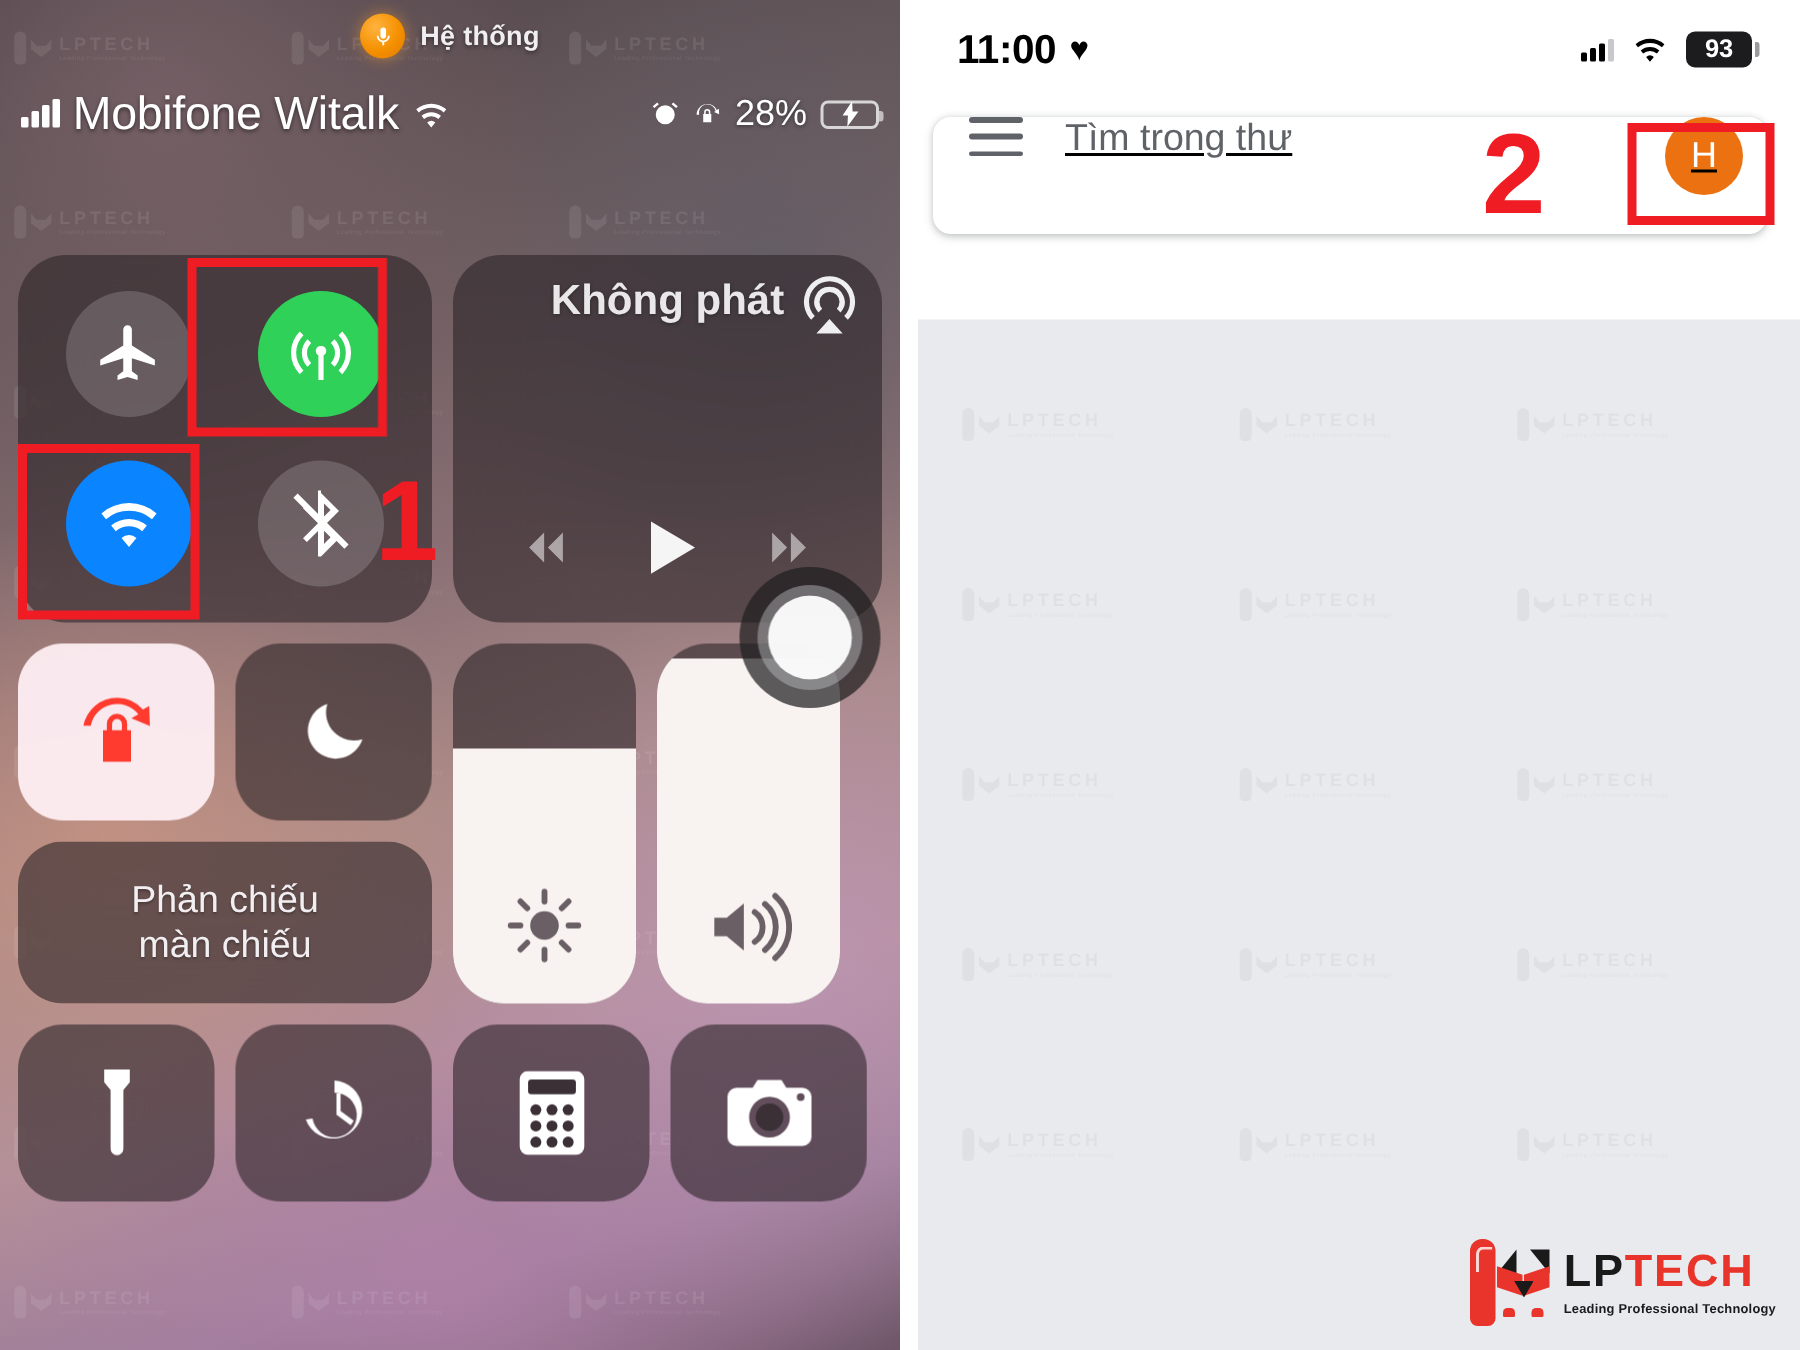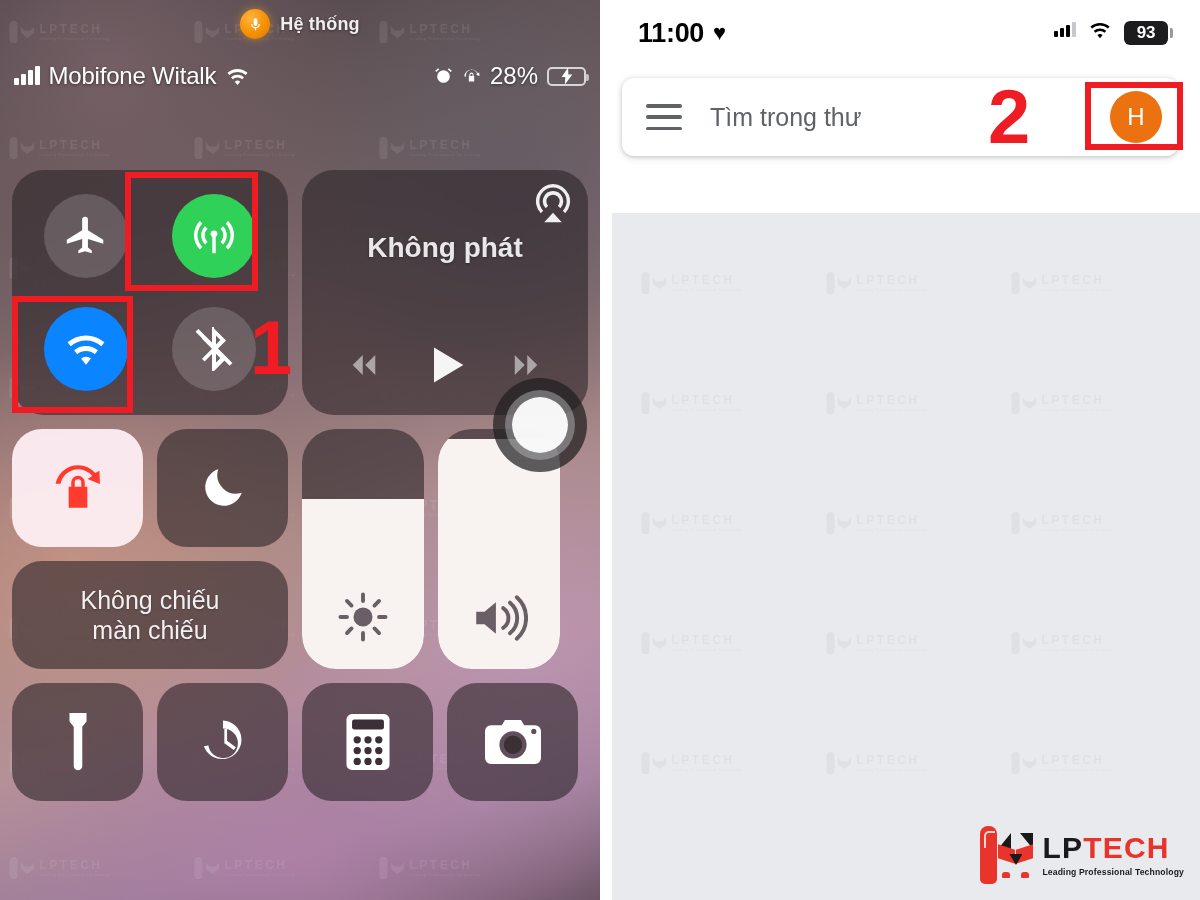"93" #gm-sb-right { align-items: flex-start -> center }
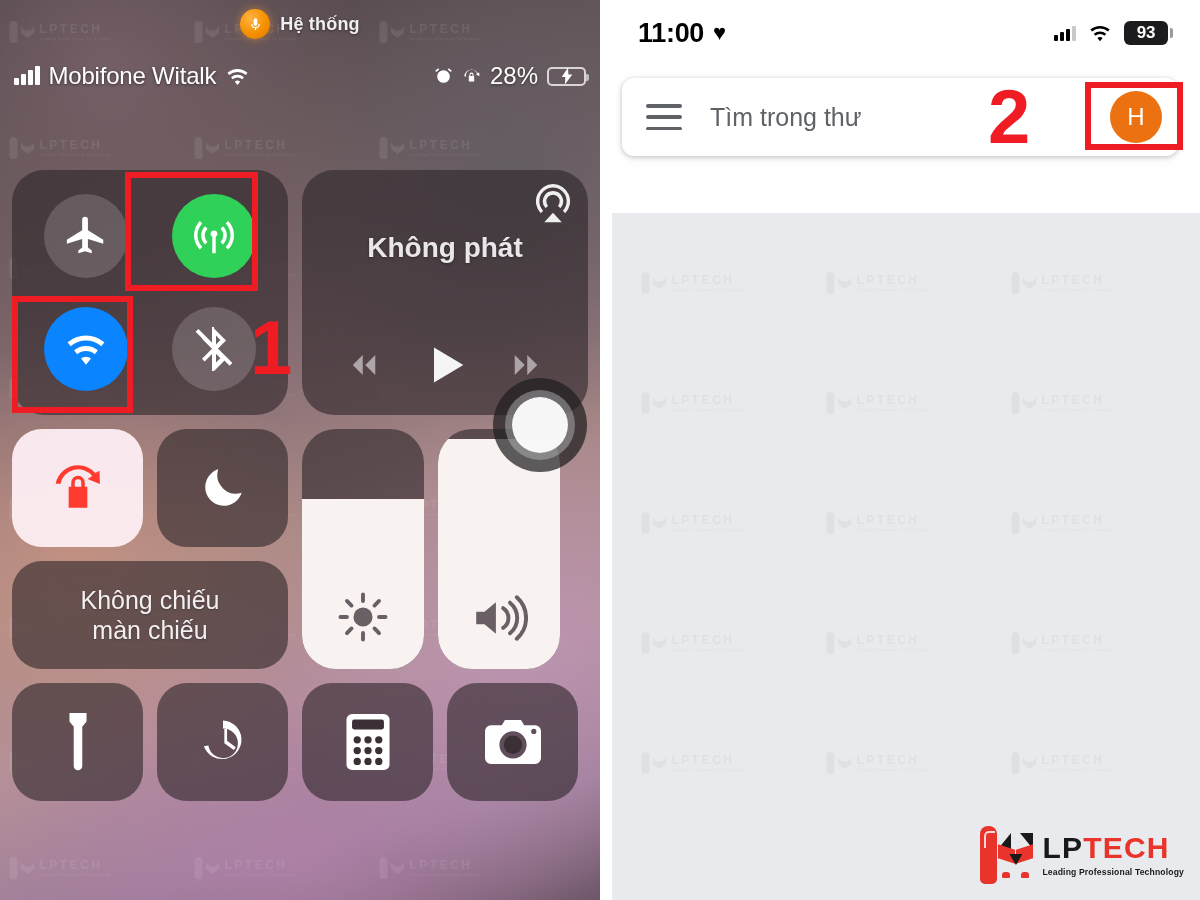"Mobifone Witalk" #carrier-name { font-size: 24px -> 31px }
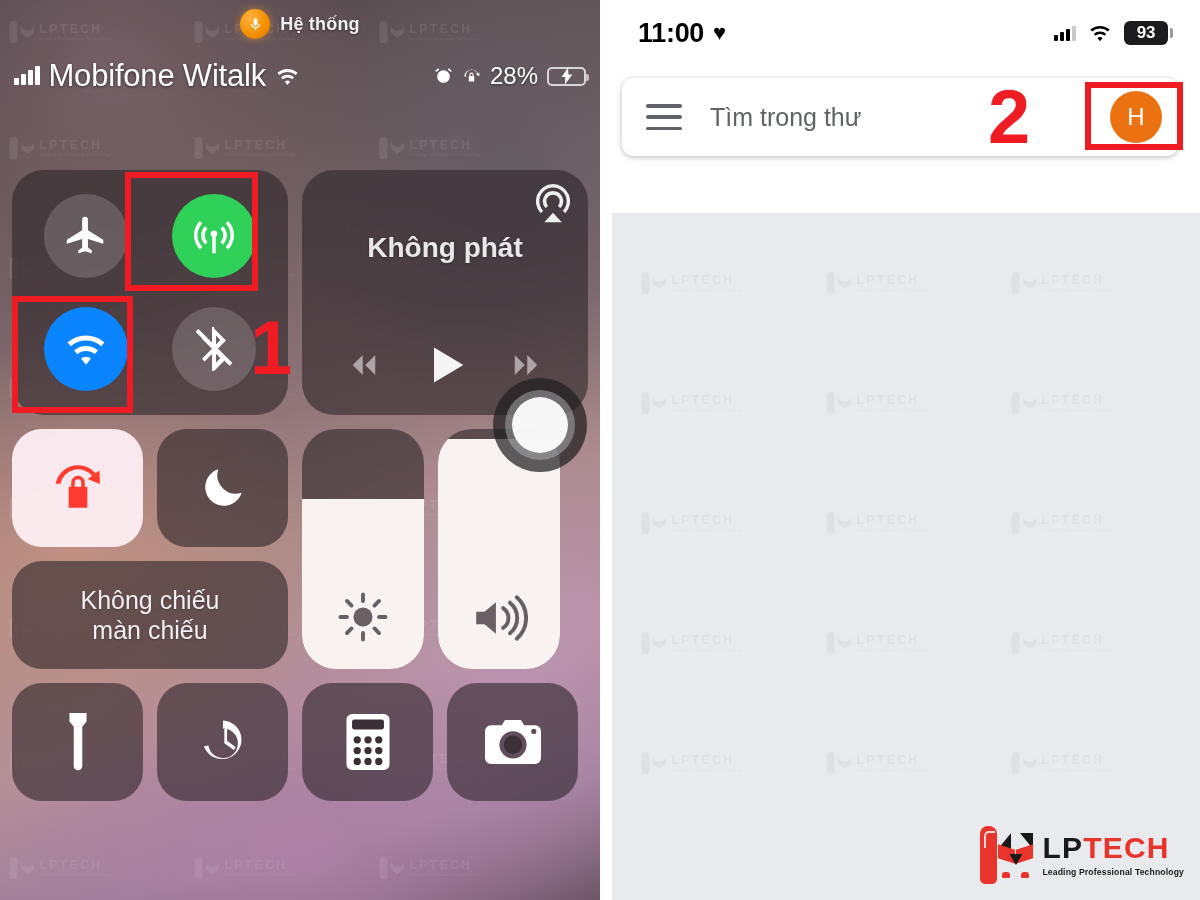"Tìm trong thư" #gm-searchbar { align-items: center -> flex-start; text-decoration: none -> underline }
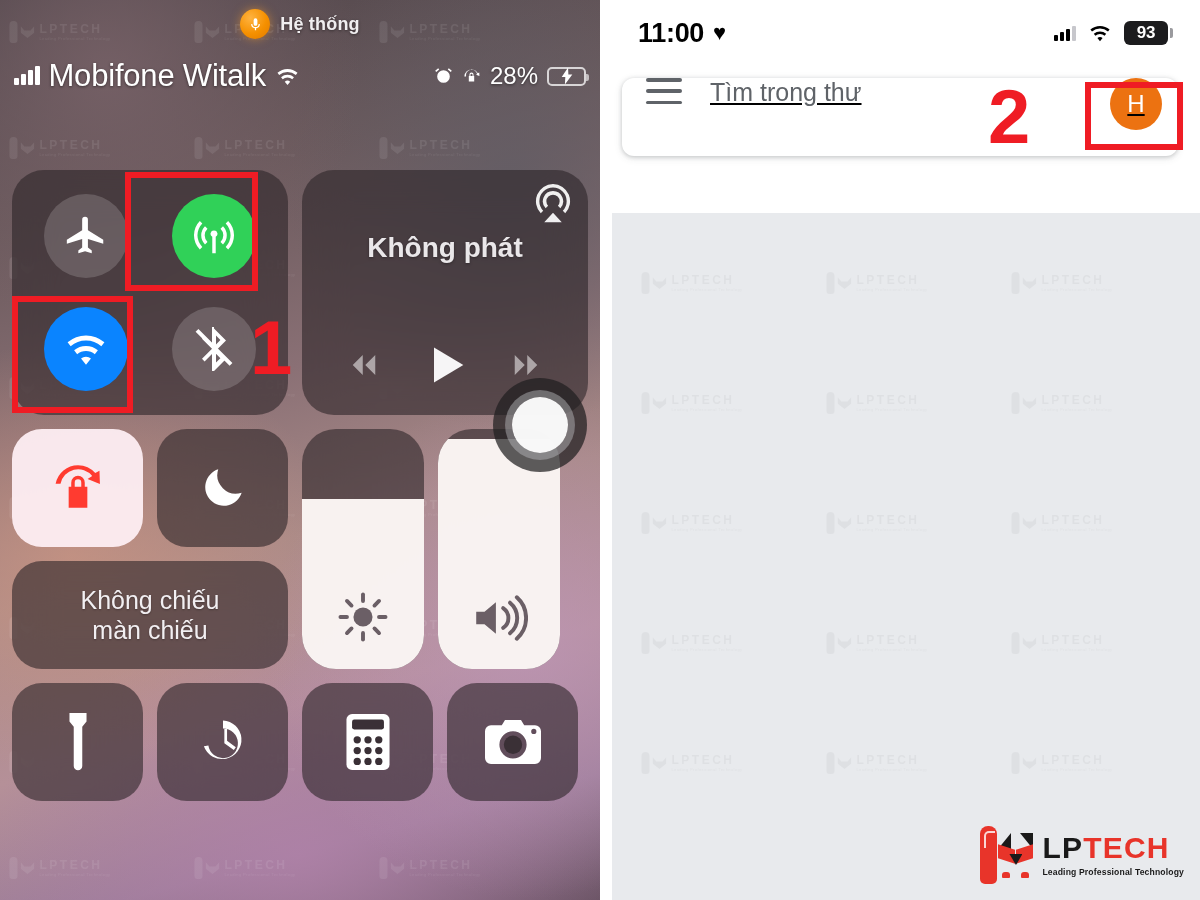"Không phát" #media-title { margin-top: 48px -> none }
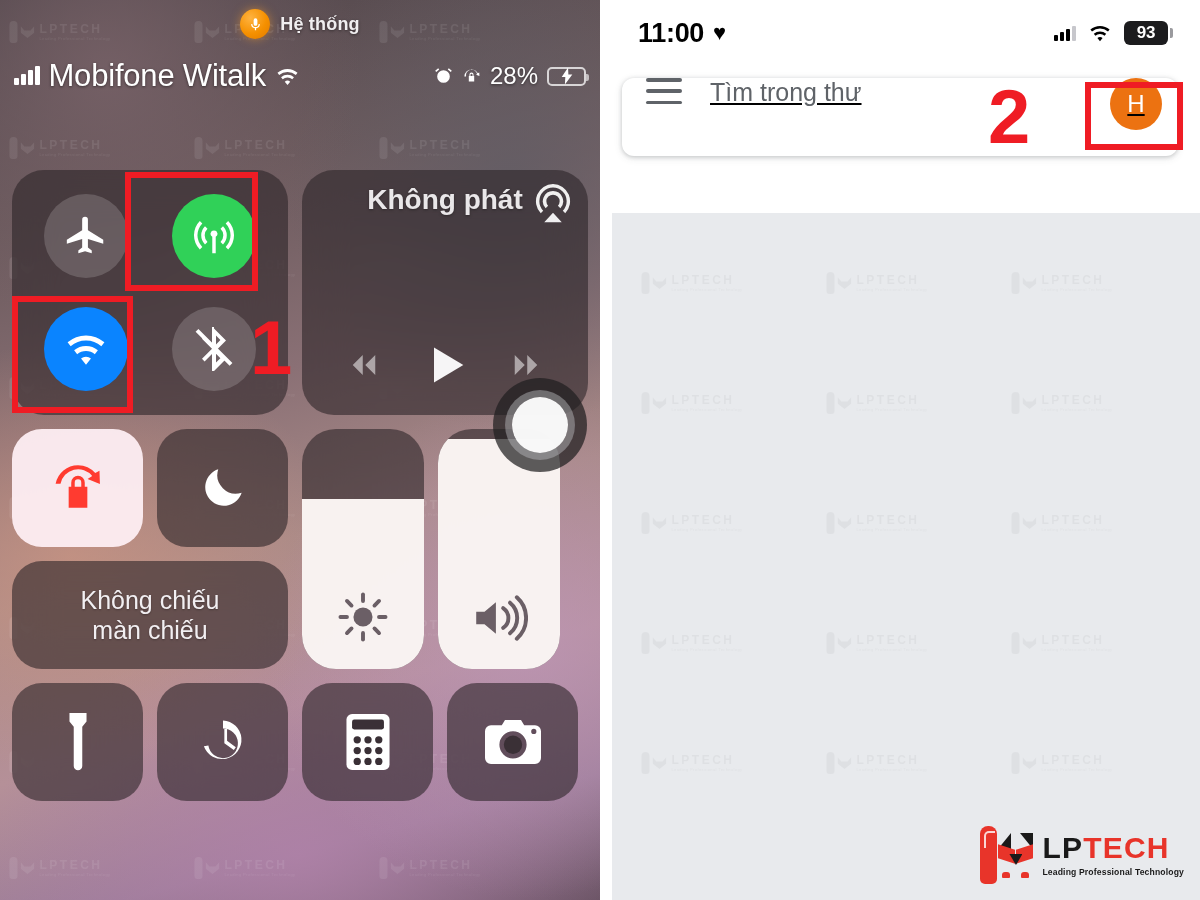"Không chiếu" span { text: Không -> Phản }
